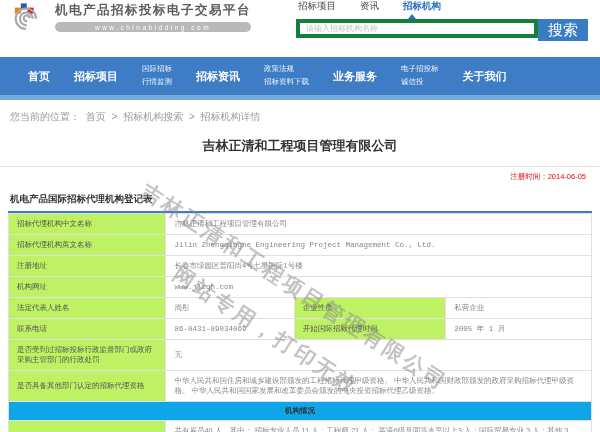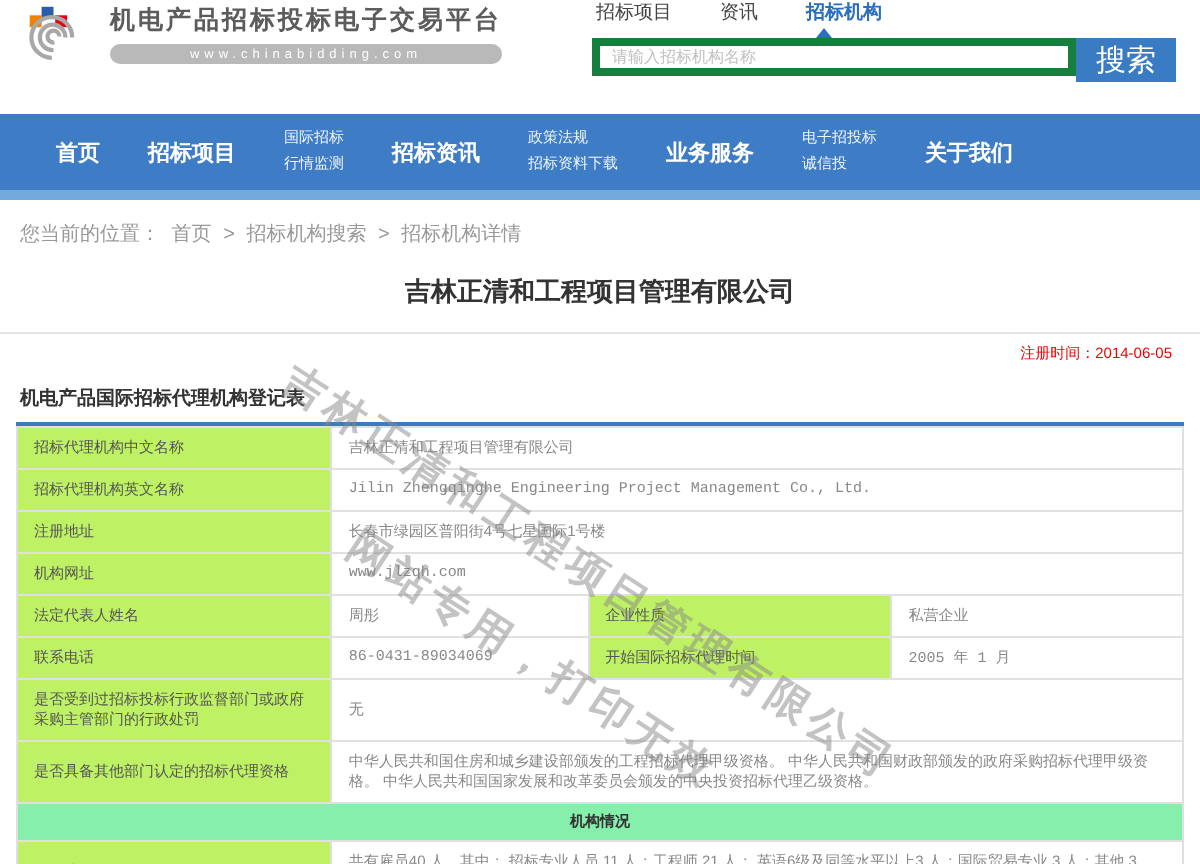"机构情况" td.section { background: #86efac -> #0ea5e9 }
